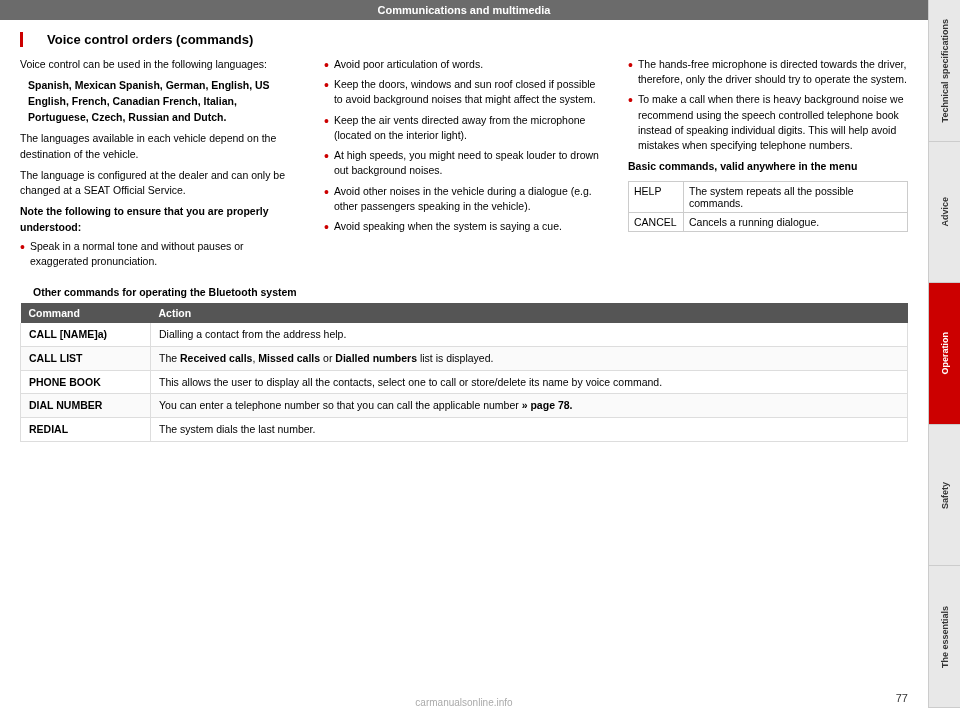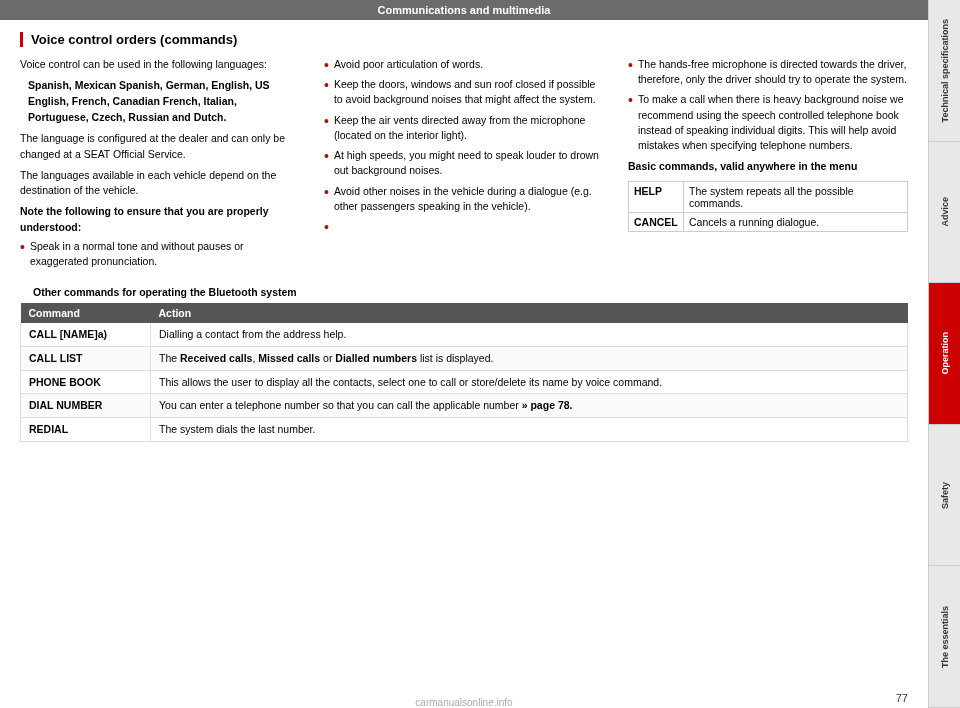"Voice control orders (commands)" .section-title { padding-left: 8px -> 24px }
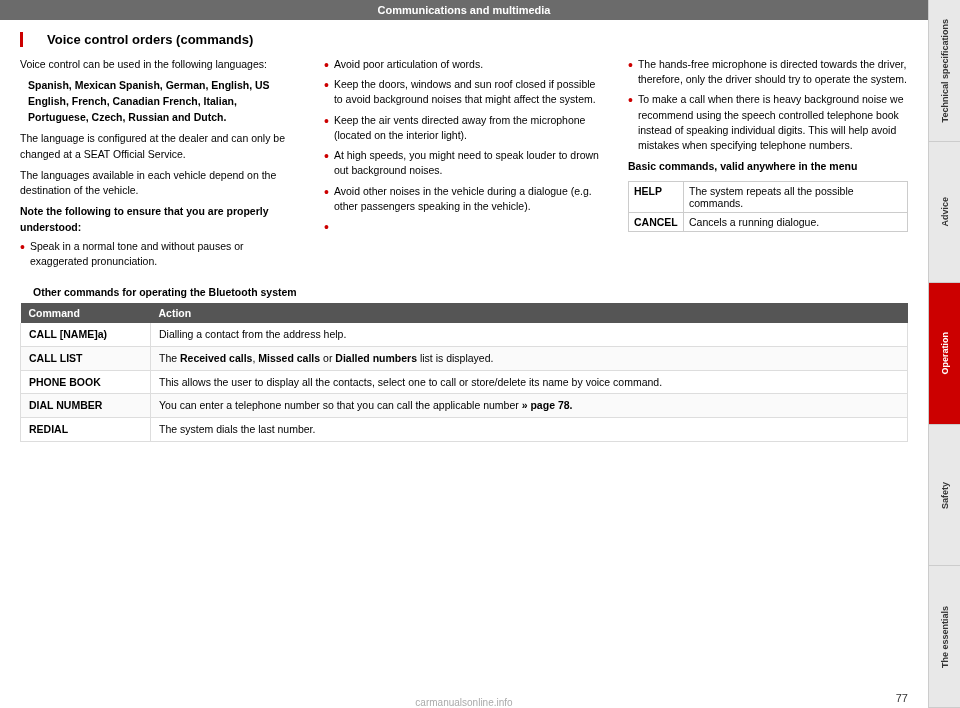"The language is configured at" p { order: before "The languages available in each" -> after "The languages available in each" }
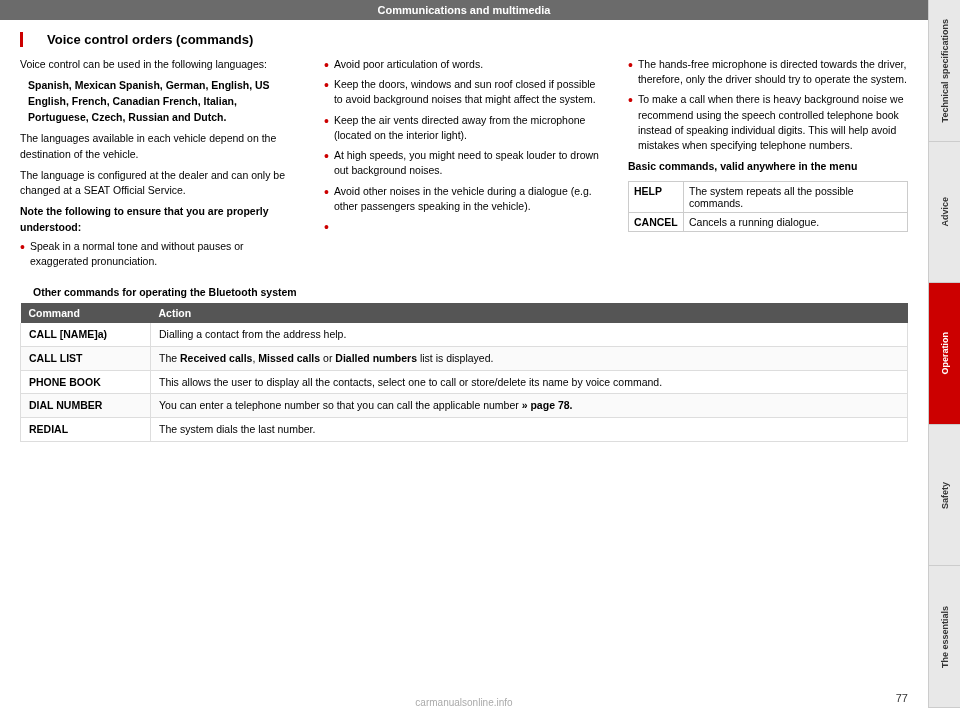"HELP" .help-table td:first-child { font-weight: bold -> normal }
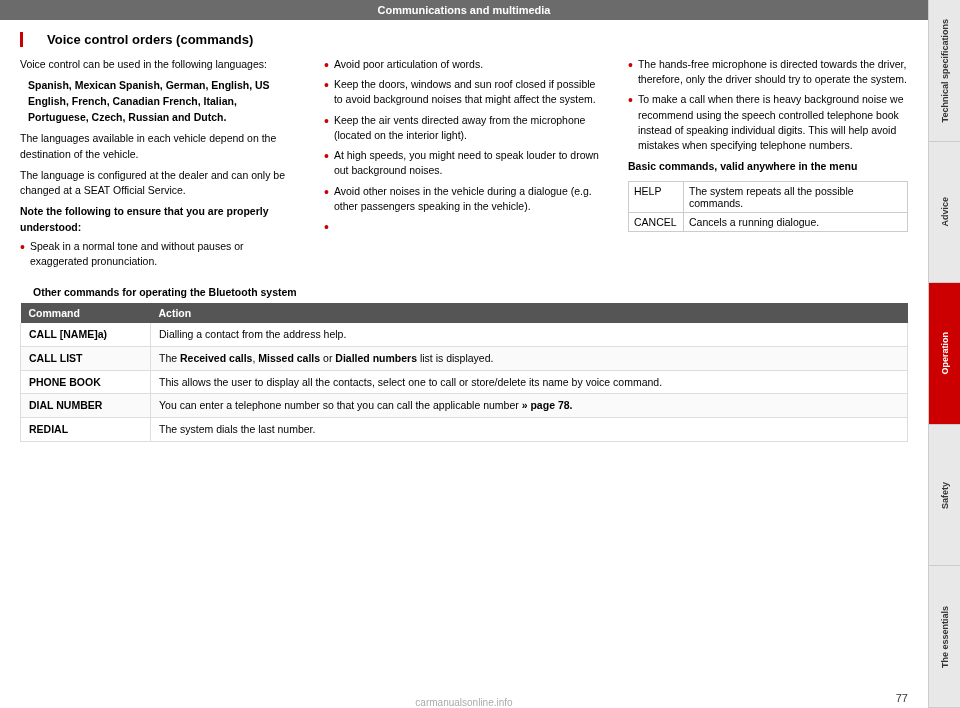"Avoid speaking when the system" span { html: none -> <span>Avoid speaking when the system is saying a cue.</span> }
